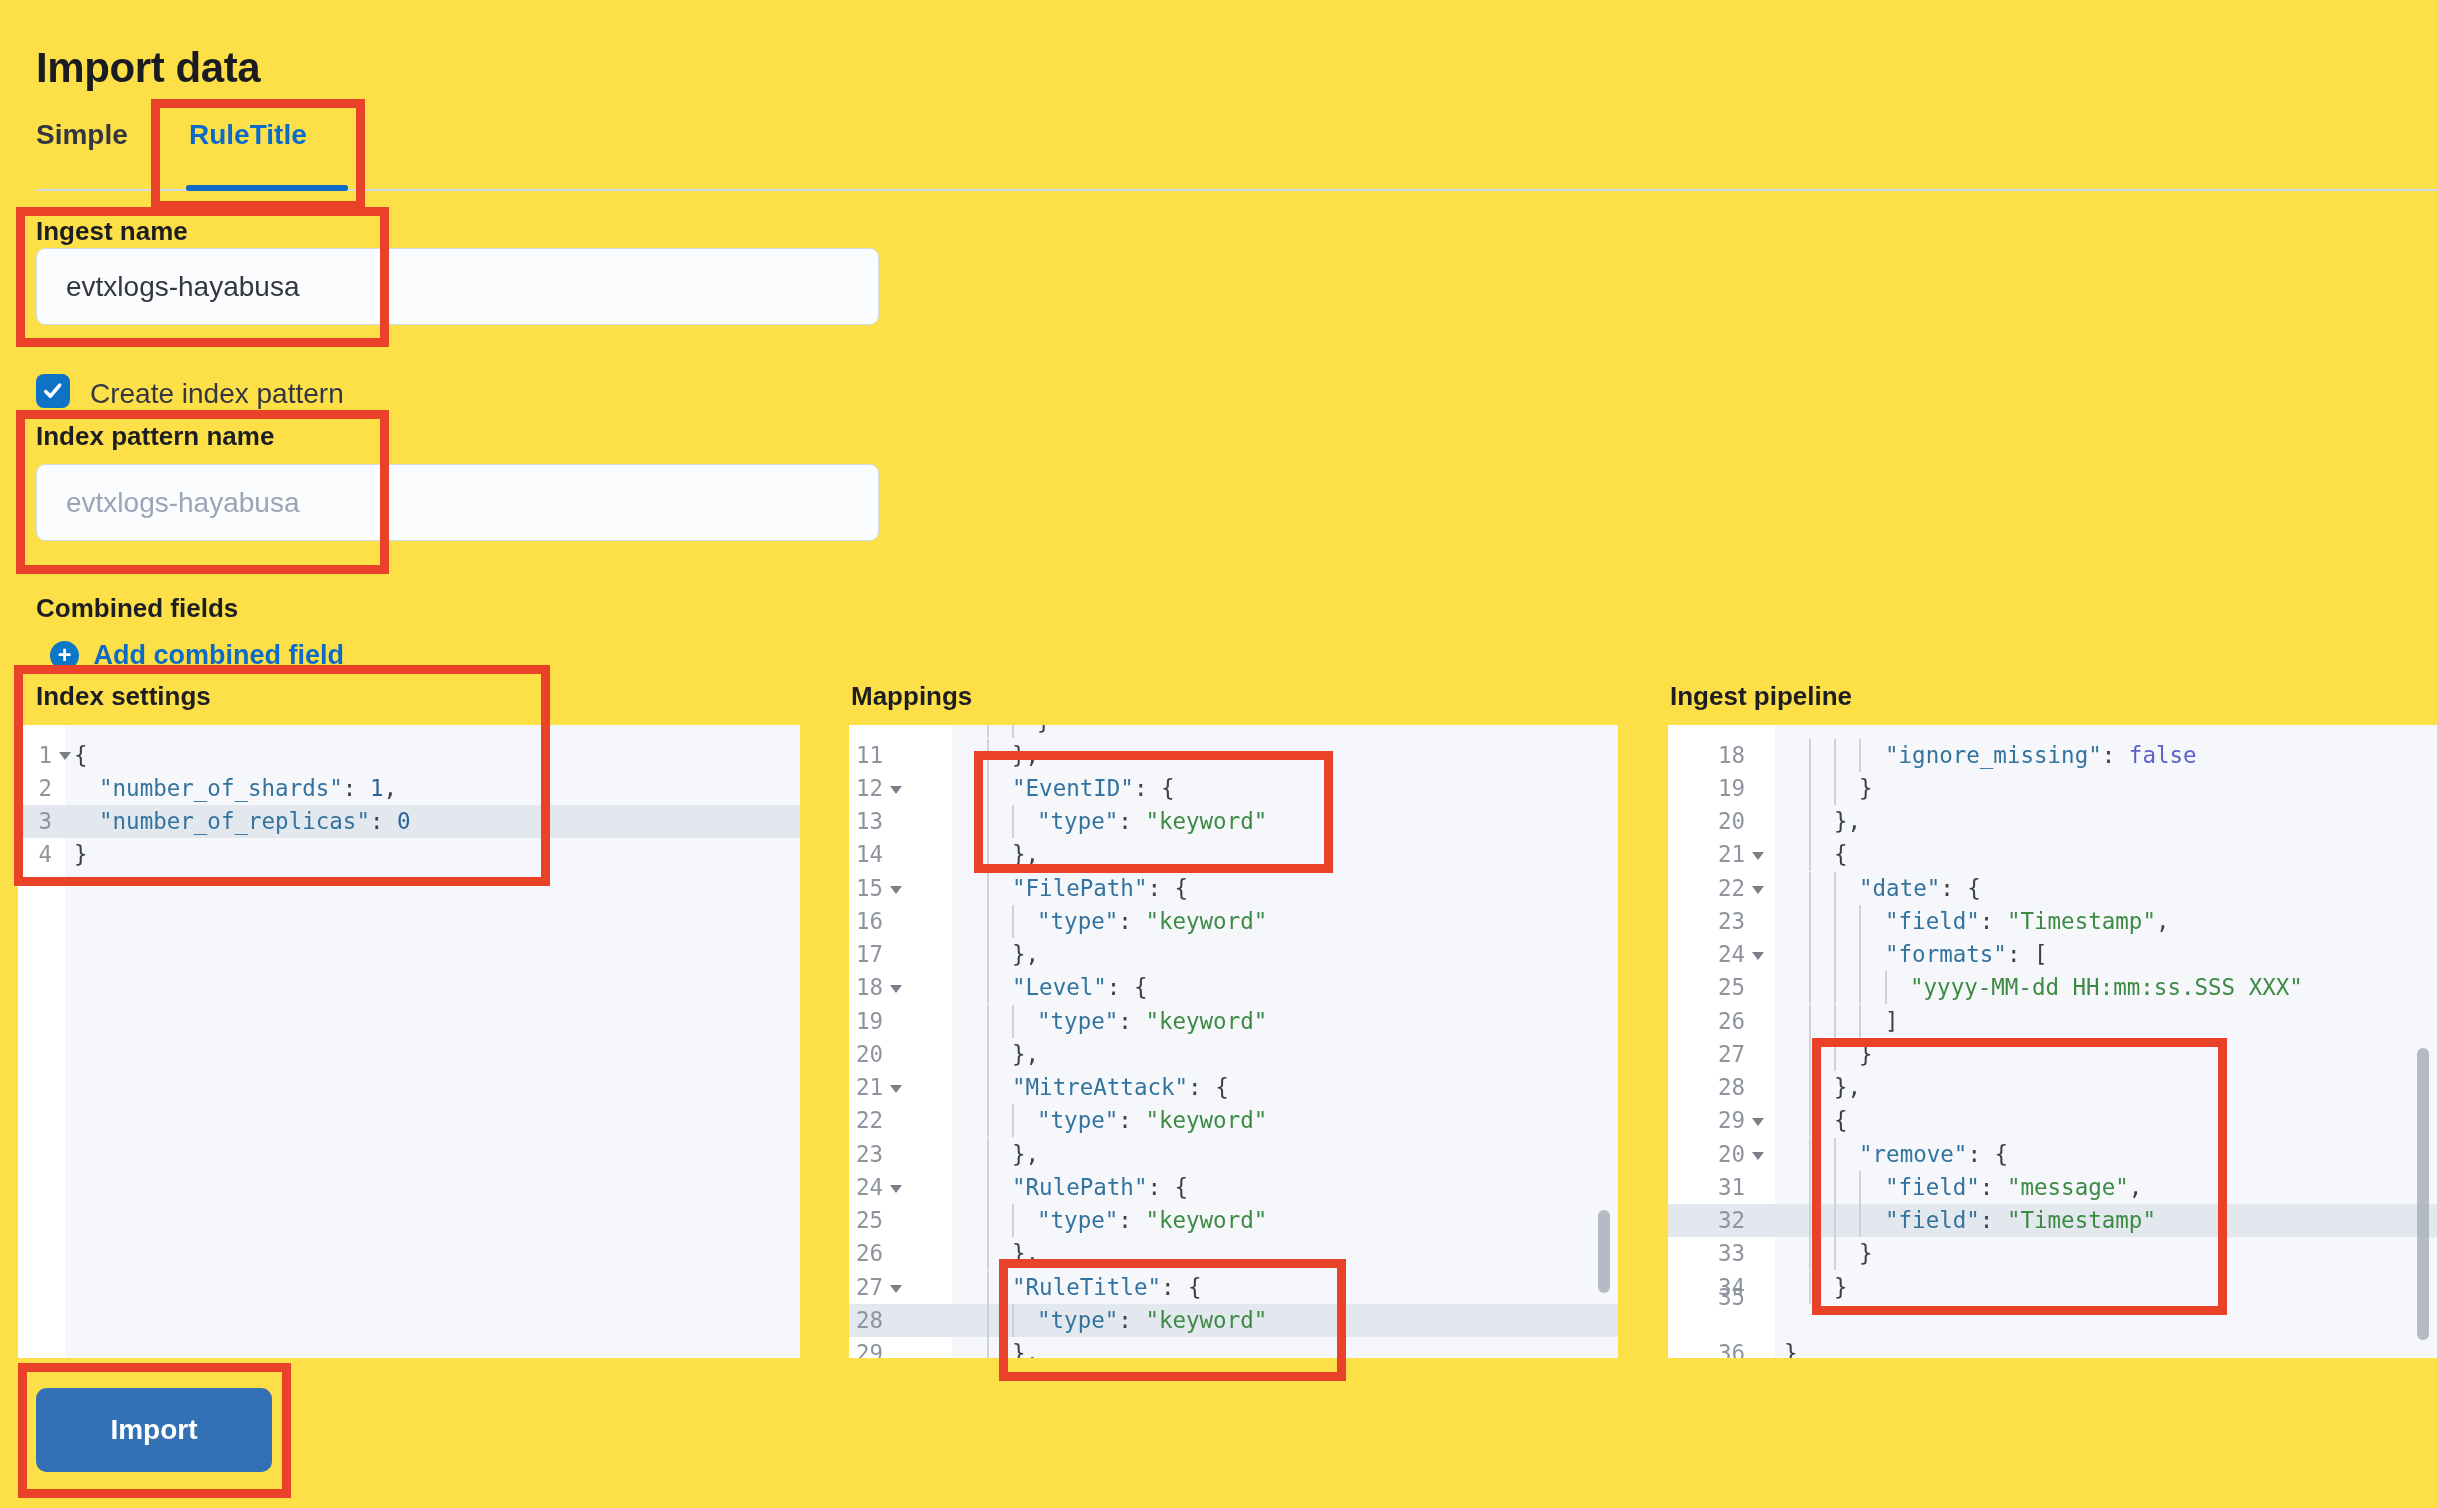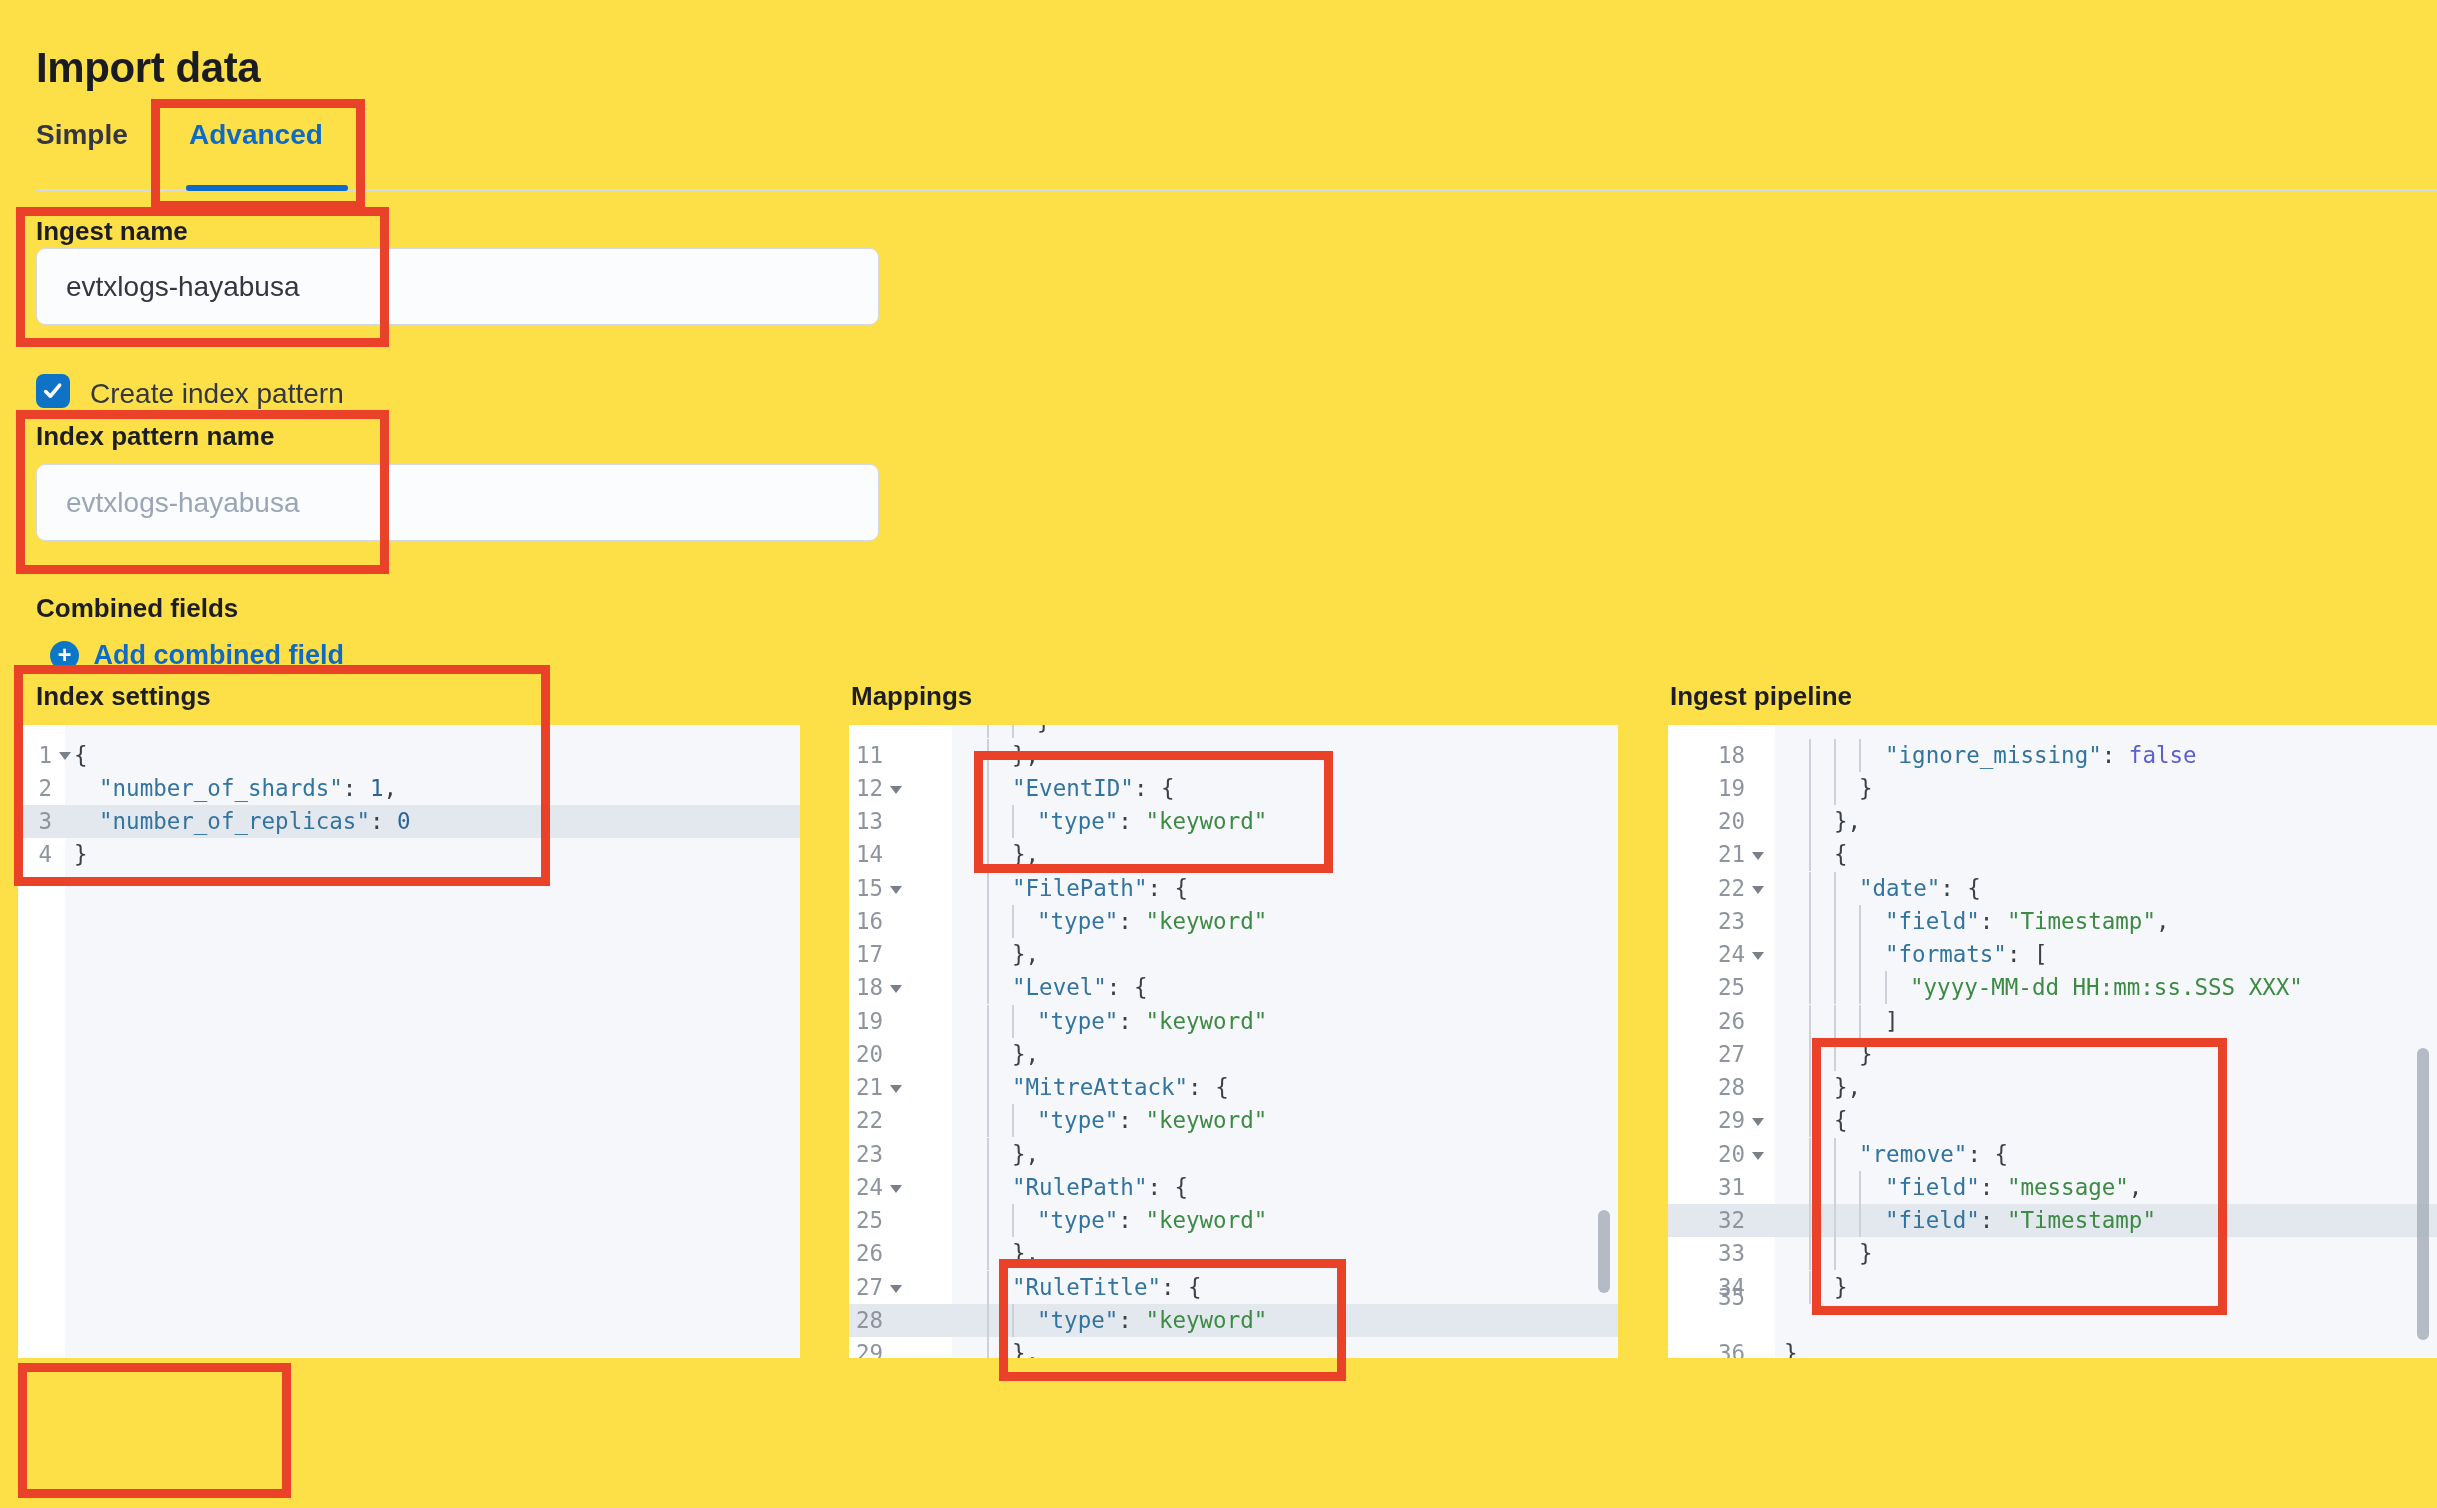"Advanced" div.abs { text: Advanced -> RuleTitle }
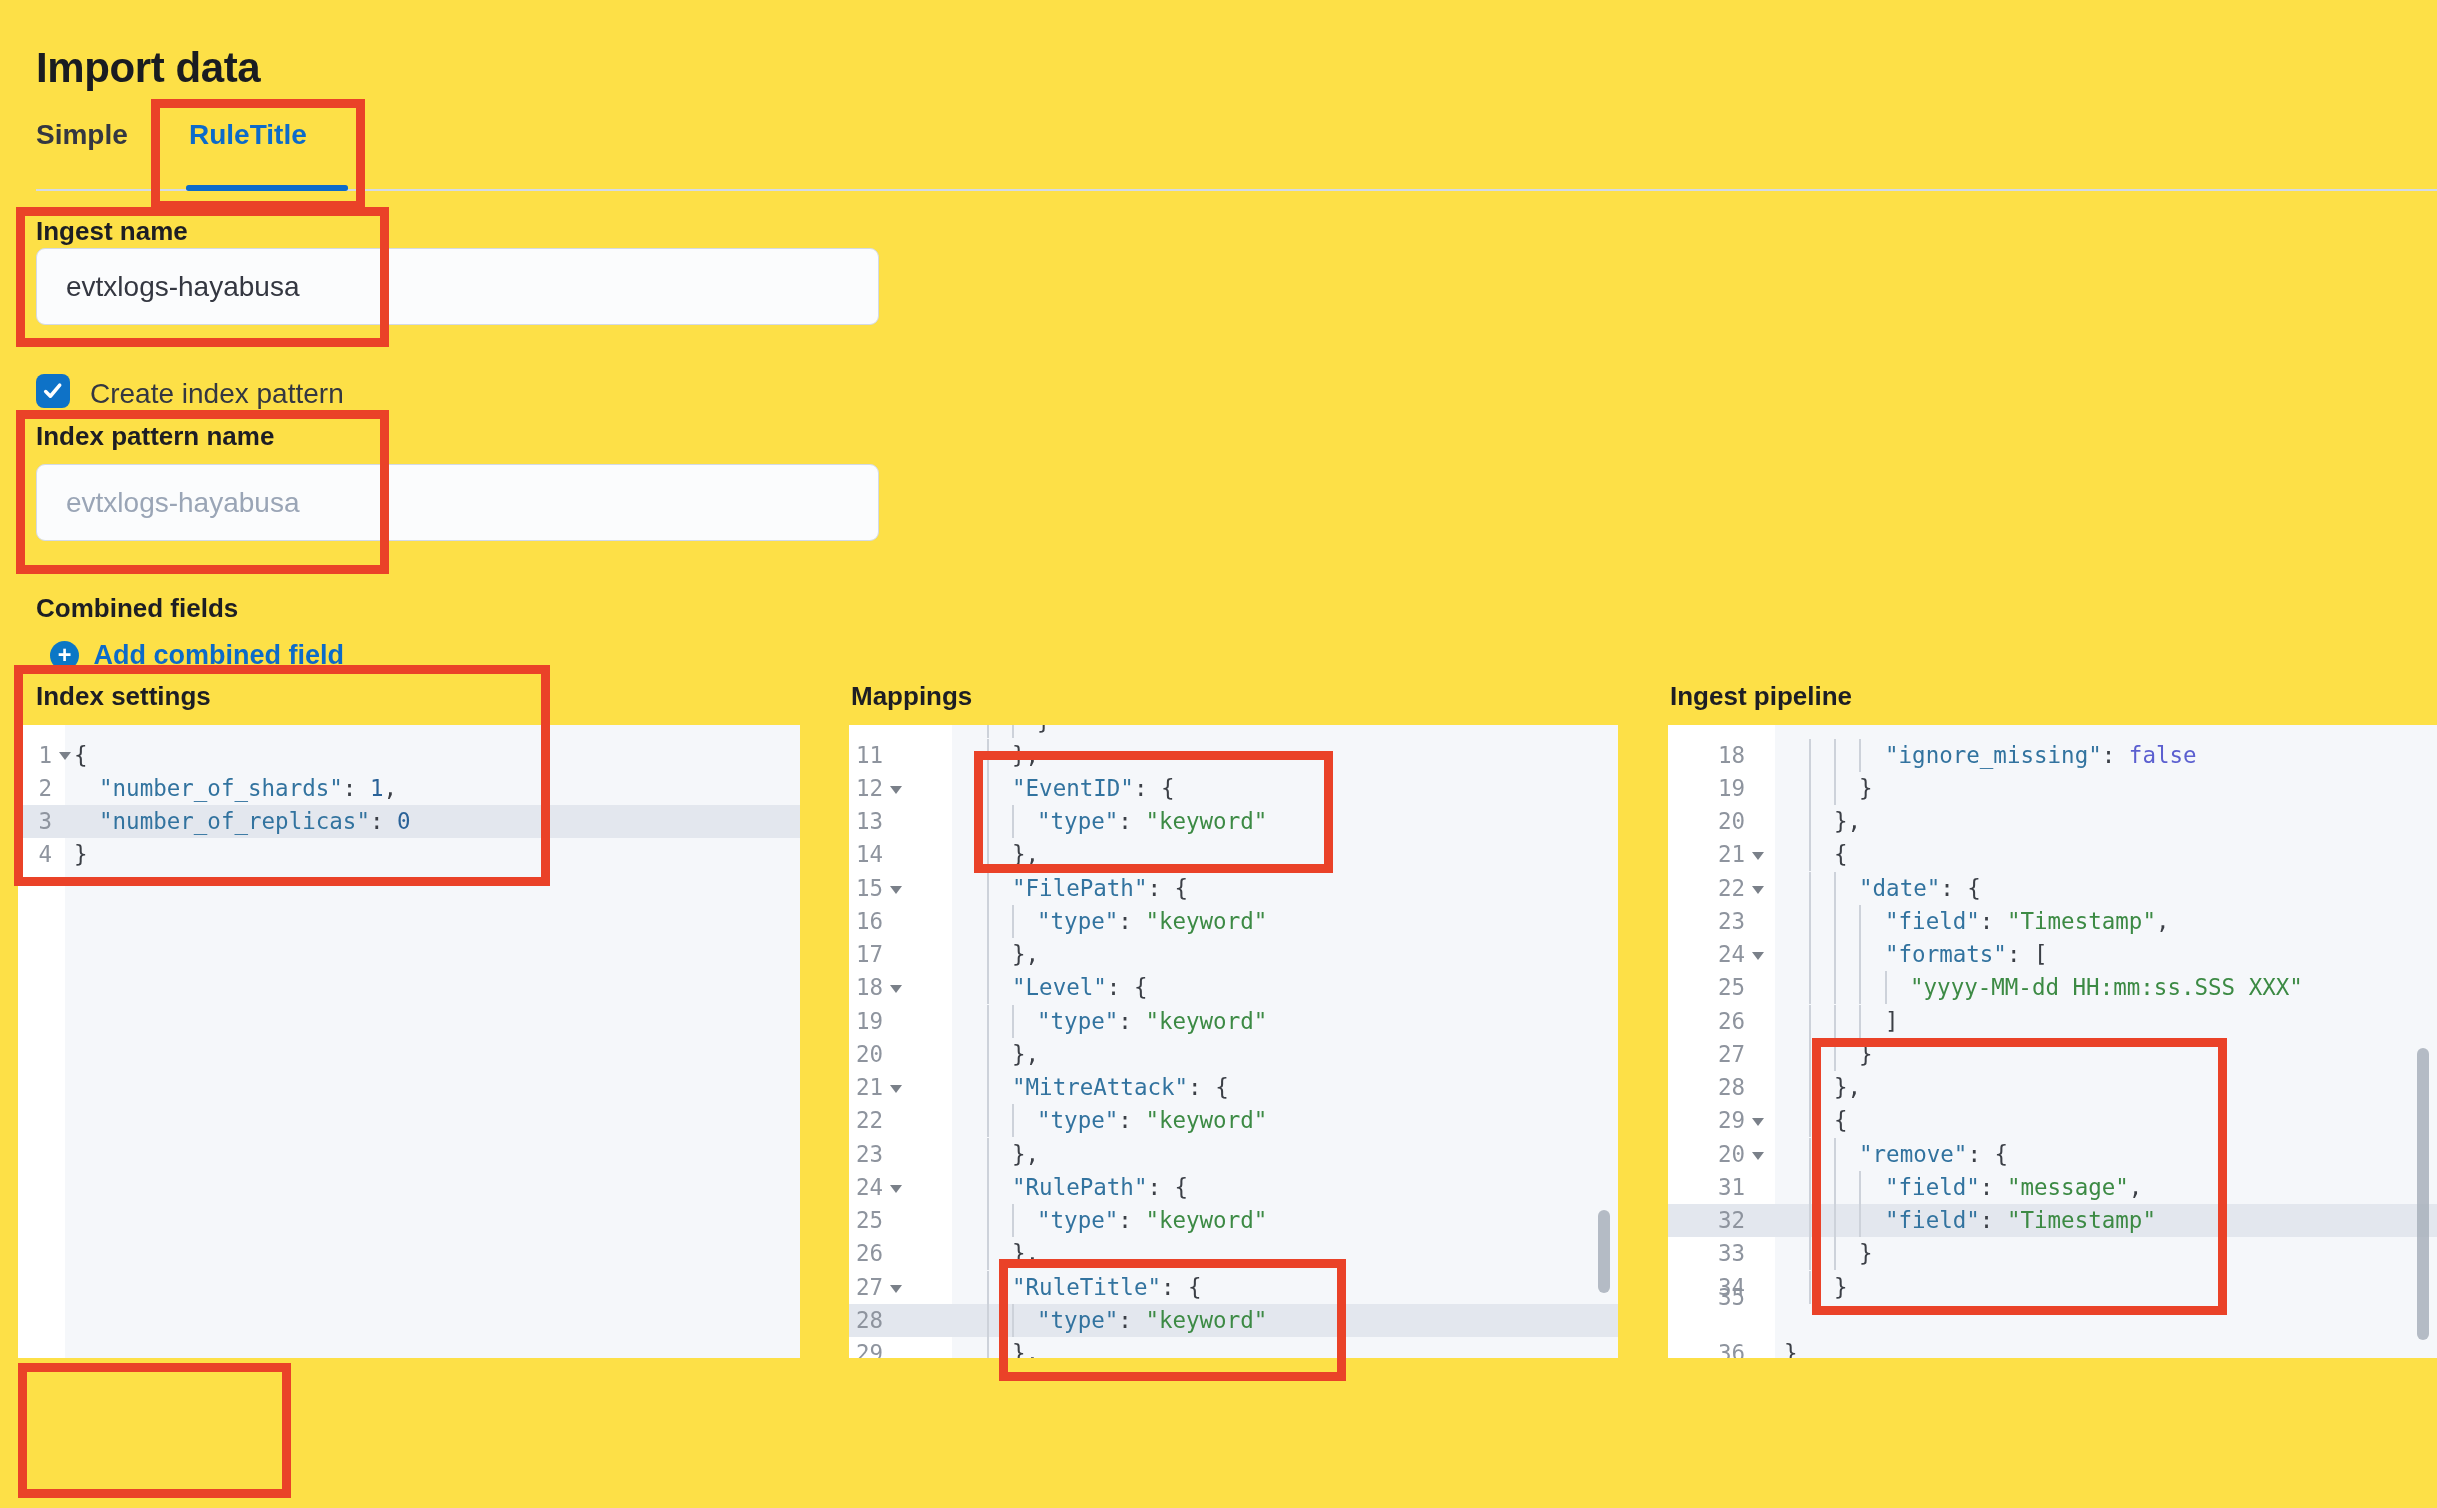"Import" button.abs { html: none -> <button>Import</button> }
